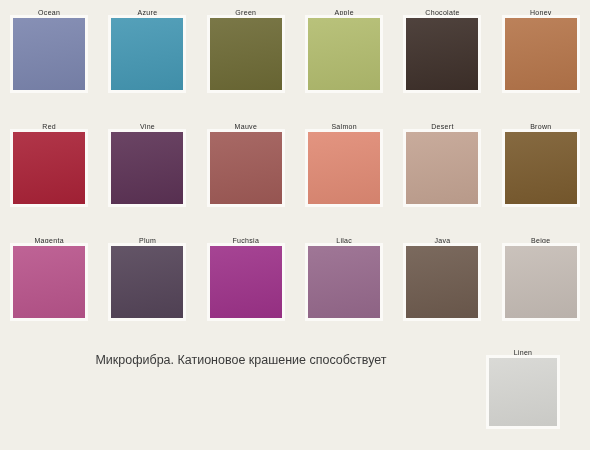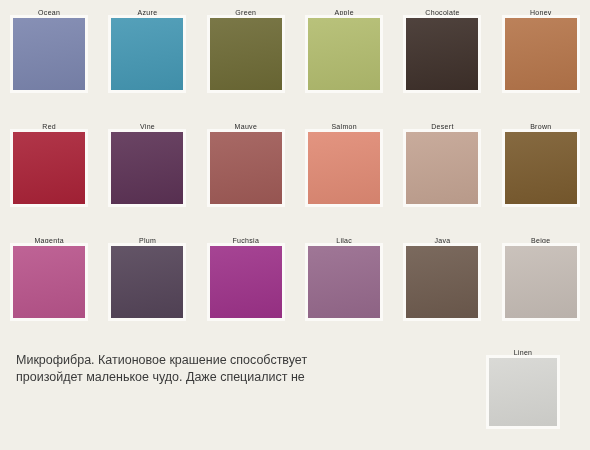"Микрофибра. Катионовое крашение" #description-block { text-align: none -> center }
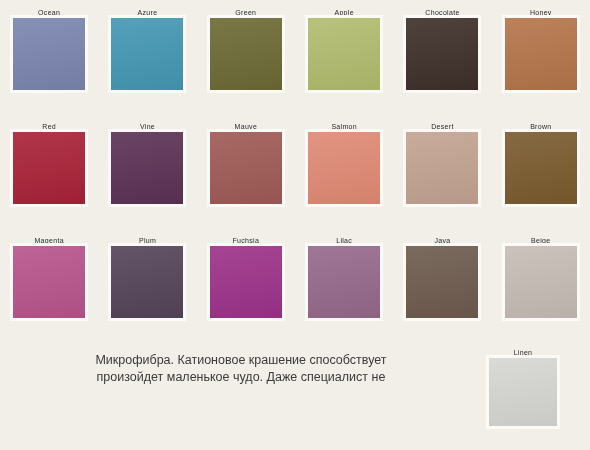"произойдет маленькое чудо. Даже" div.desc-line { html: <div>произойдет маленькое чудо. Даже специалист не</div> -> none }
